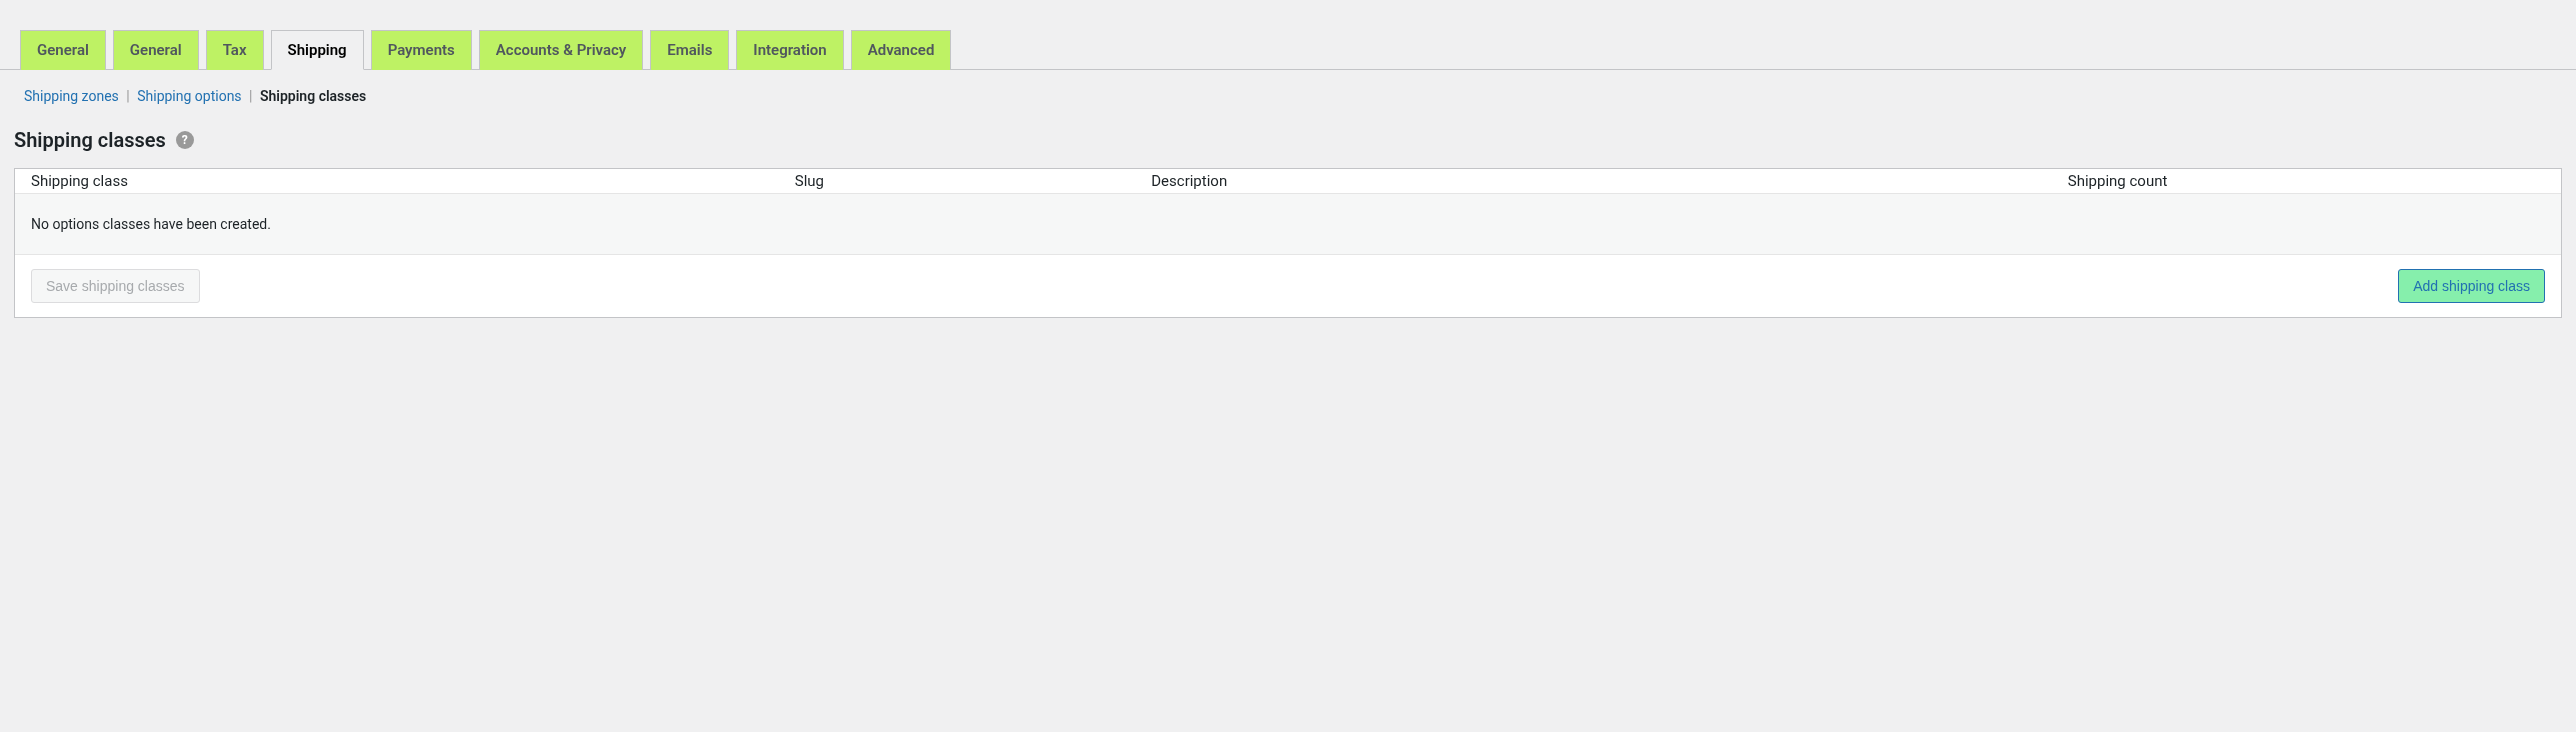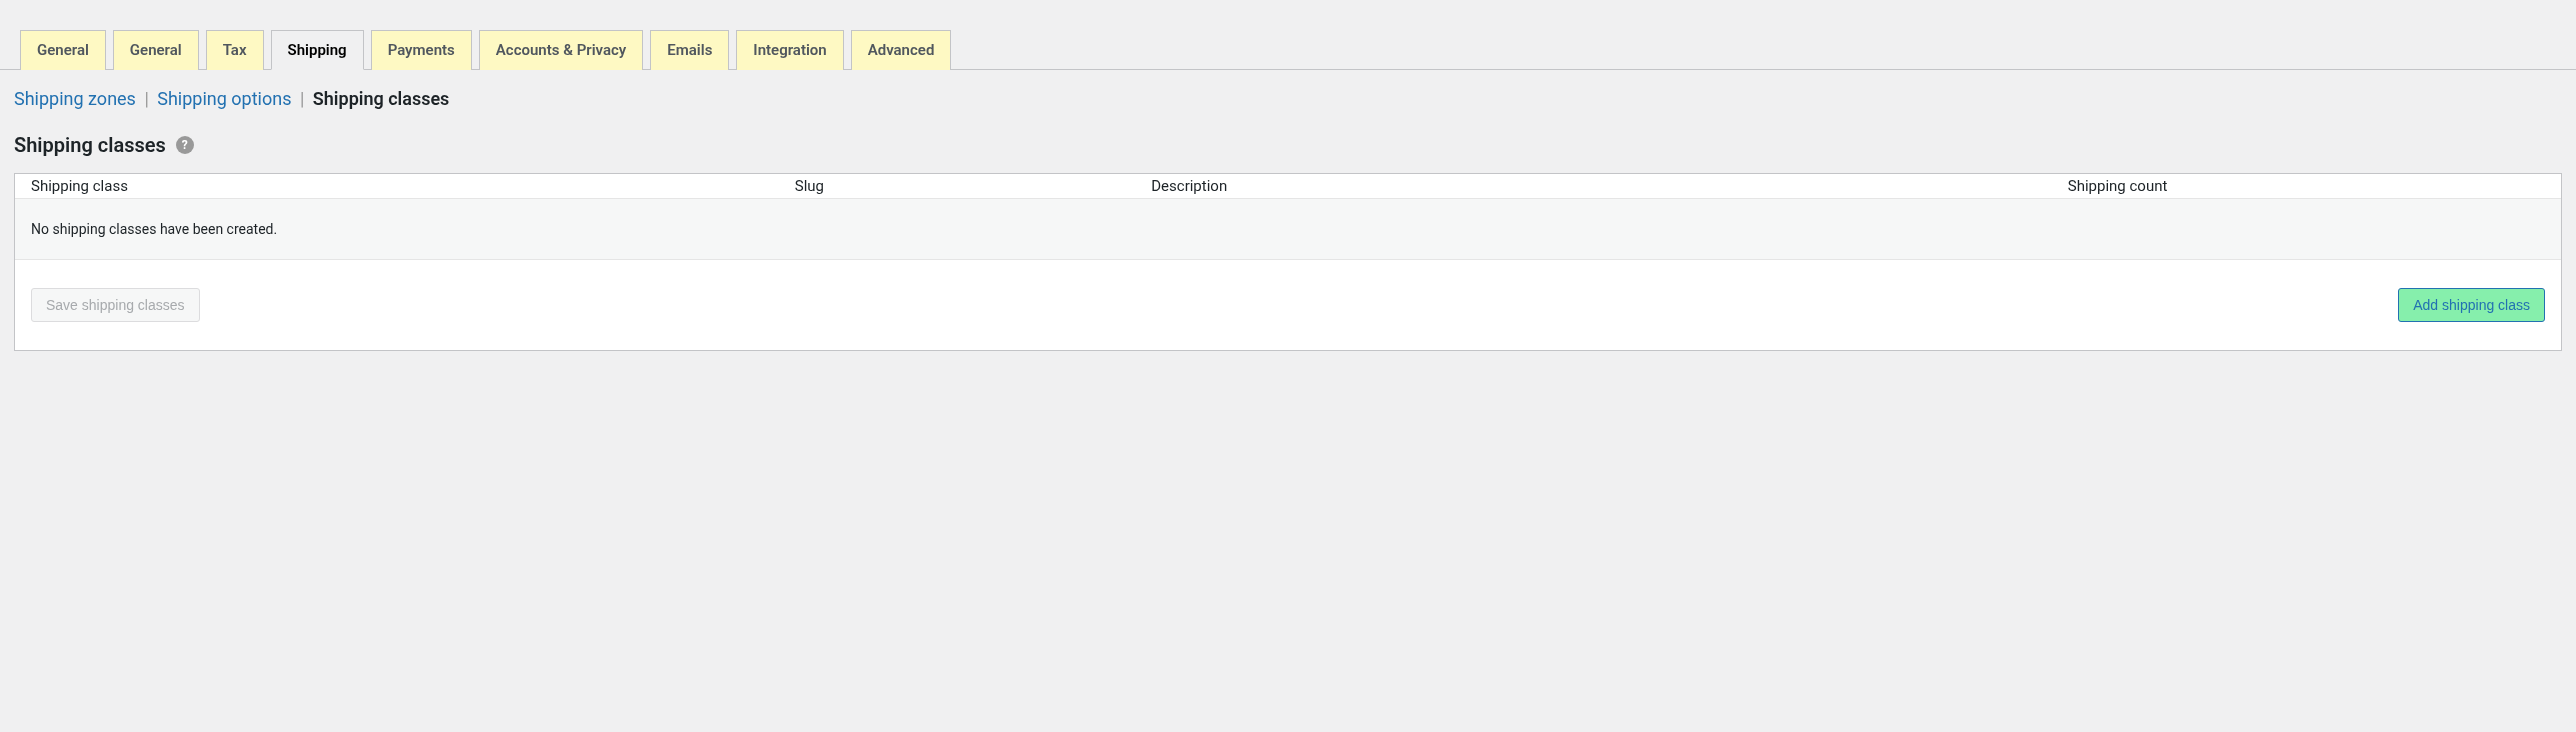"General" .nav-tab { background: #fef9c3 -> #bef264 }
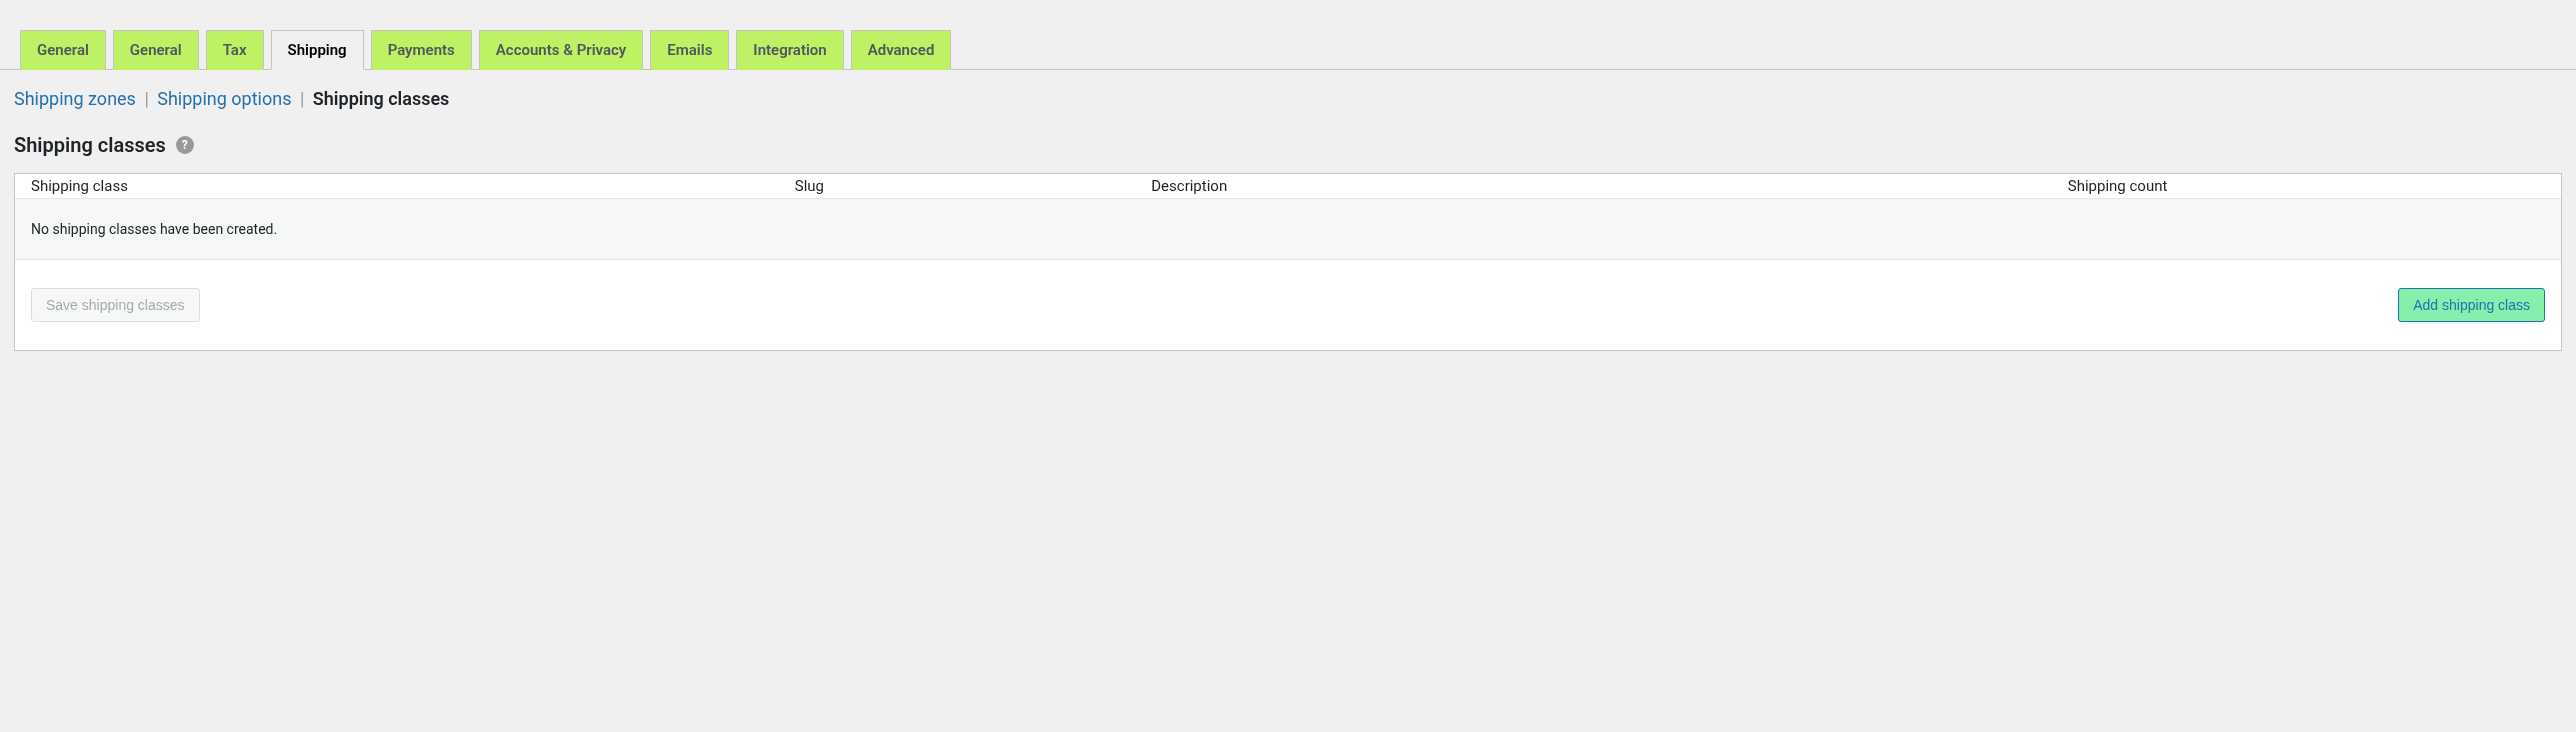"Shipping zones | Shipping options" .sub-nav { font-size: 18px -> 14px; padding: 18px 14px 0 -> 18px 24px 0 }
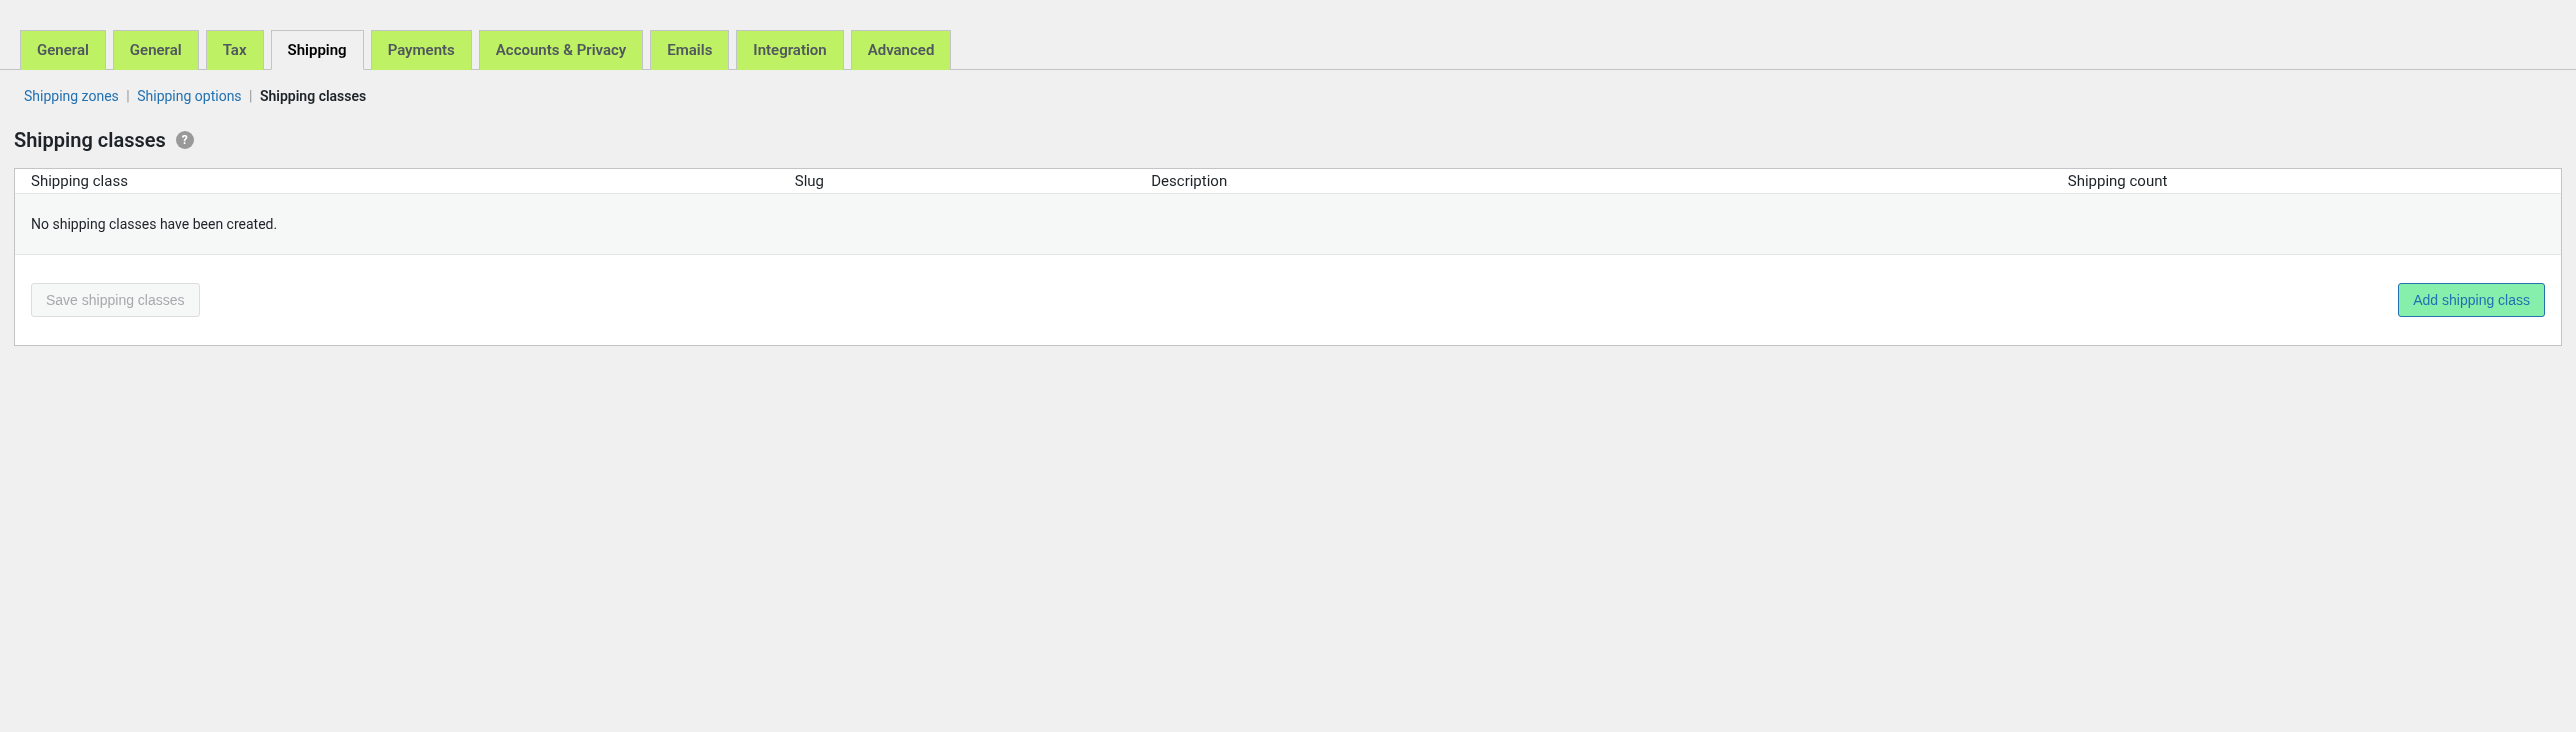"No shipping classes have been" td.empty { text: shipping -> options }
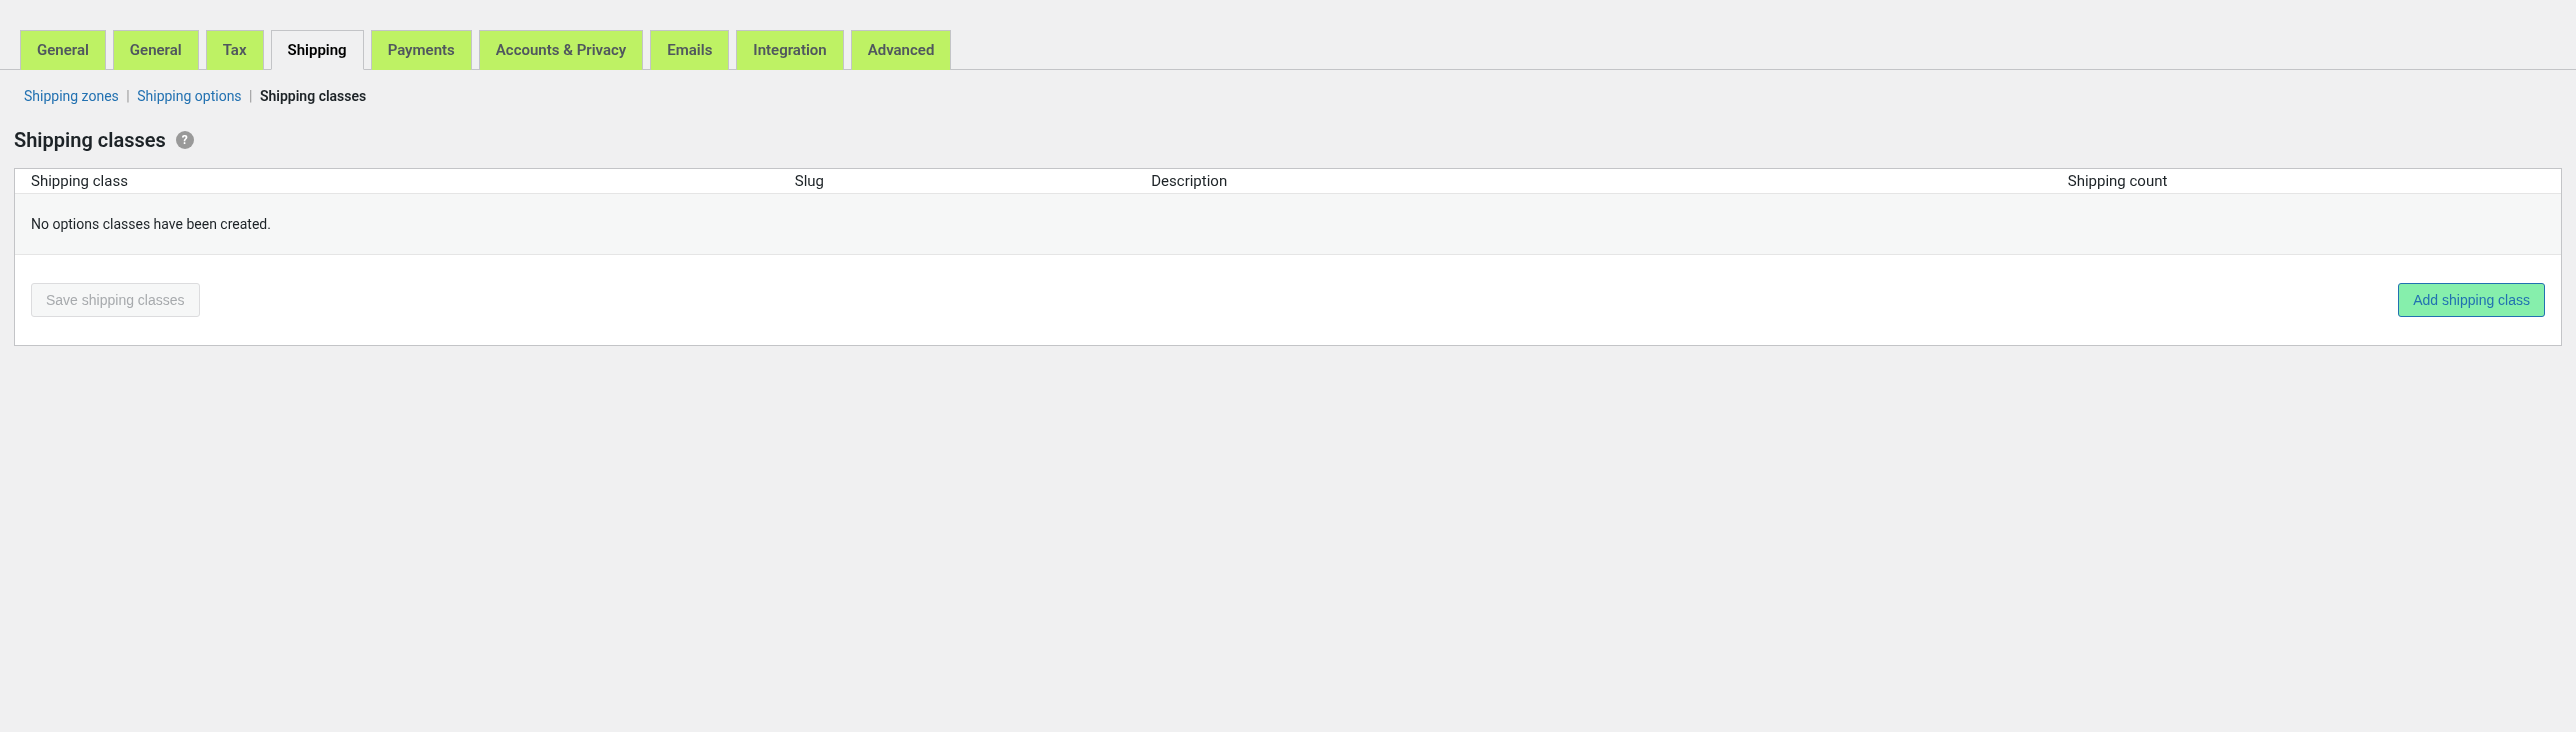"Save shipping classes" tfoot td { padding: 28px 16px -> 14px 16px }
